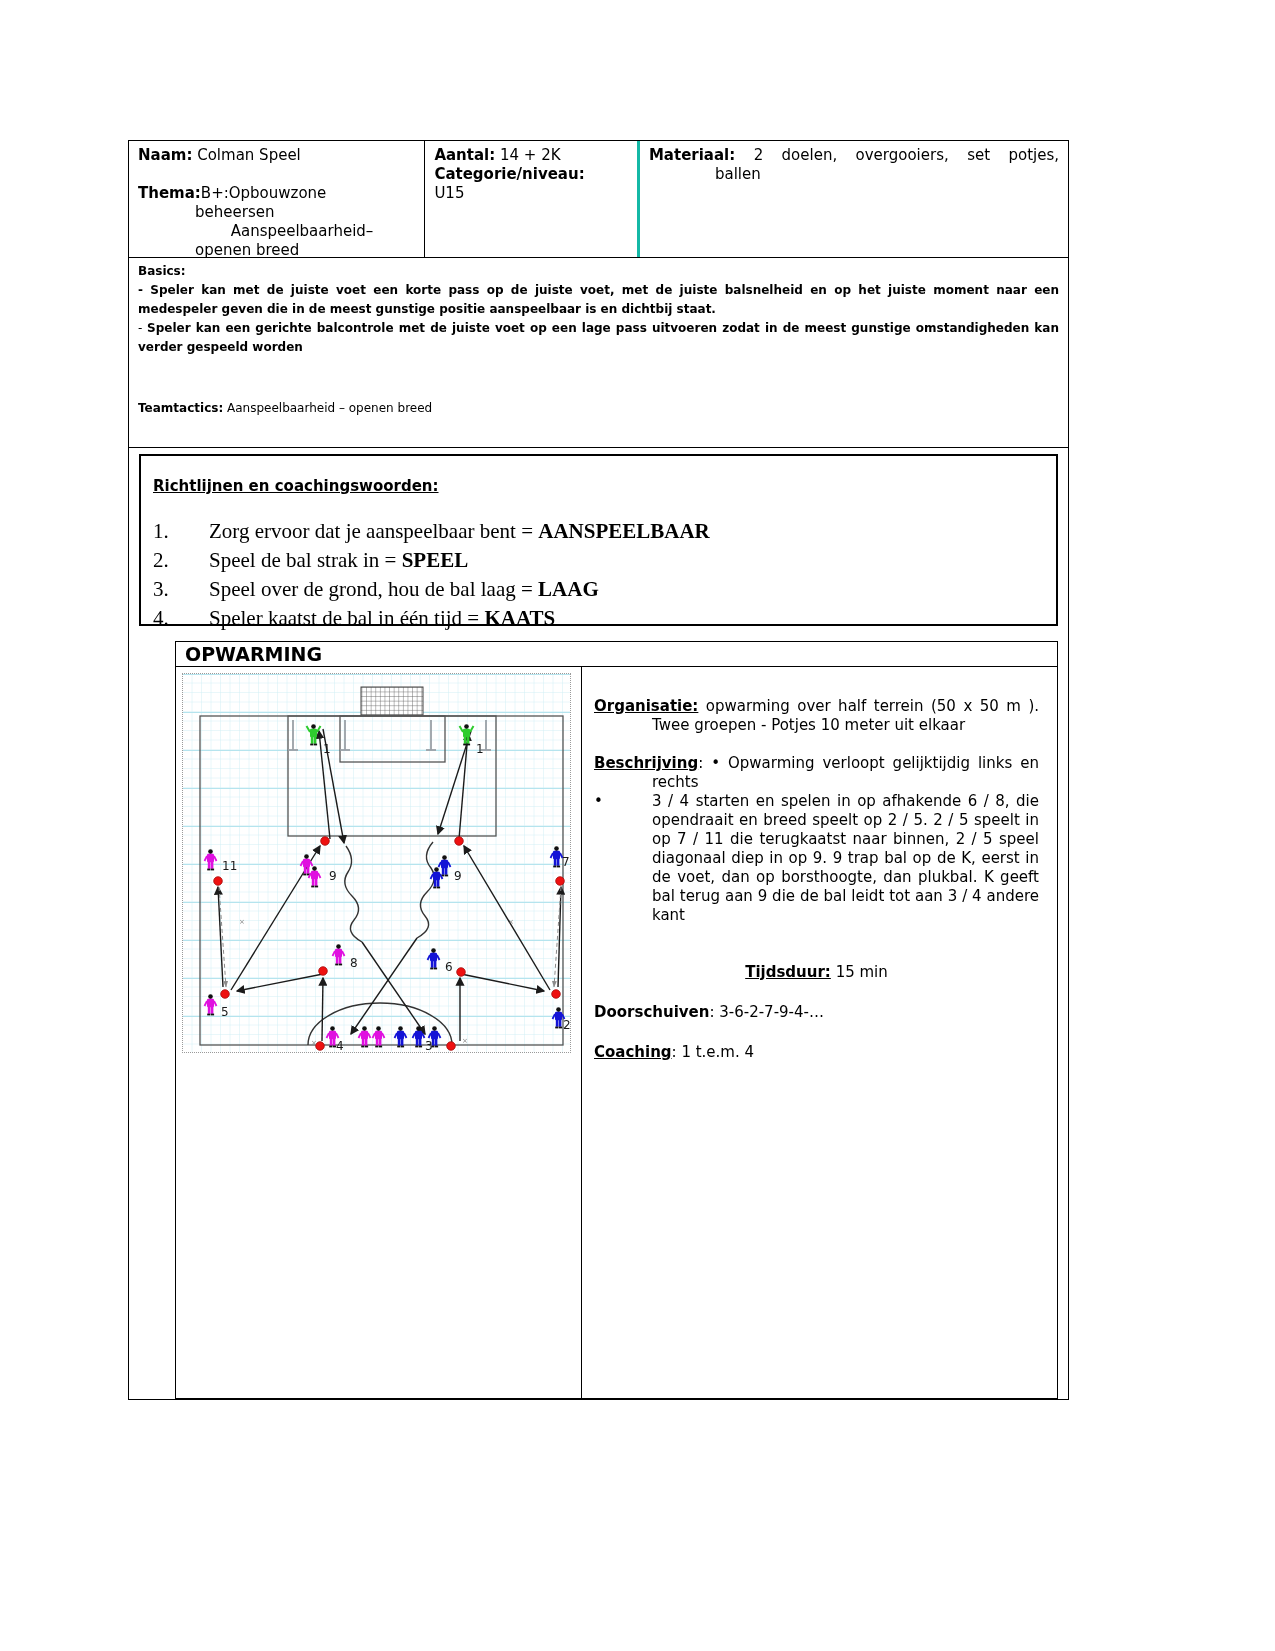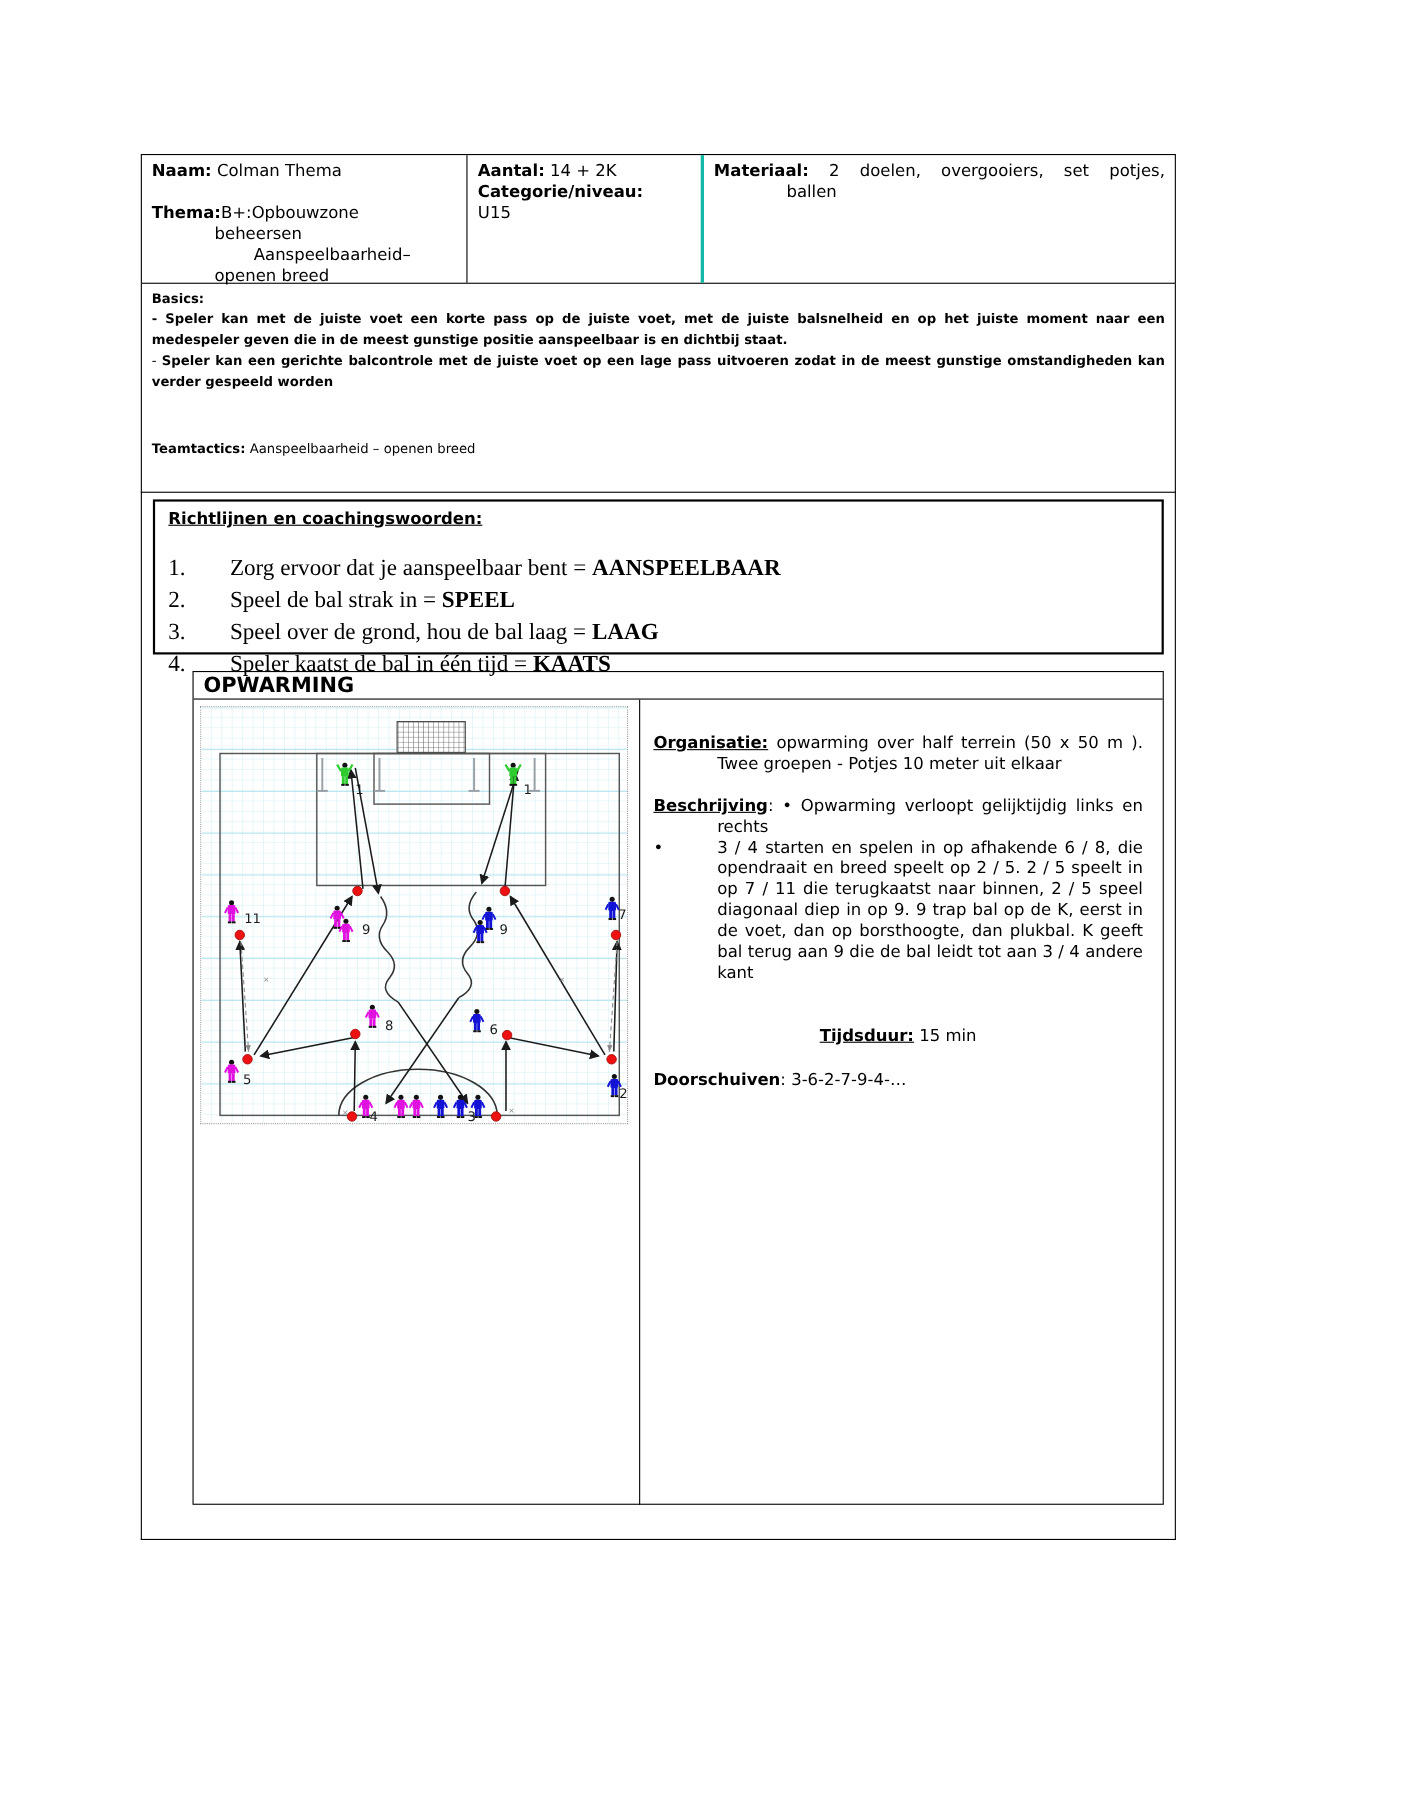"Colman Thema" span { text: Thema -> Speel }
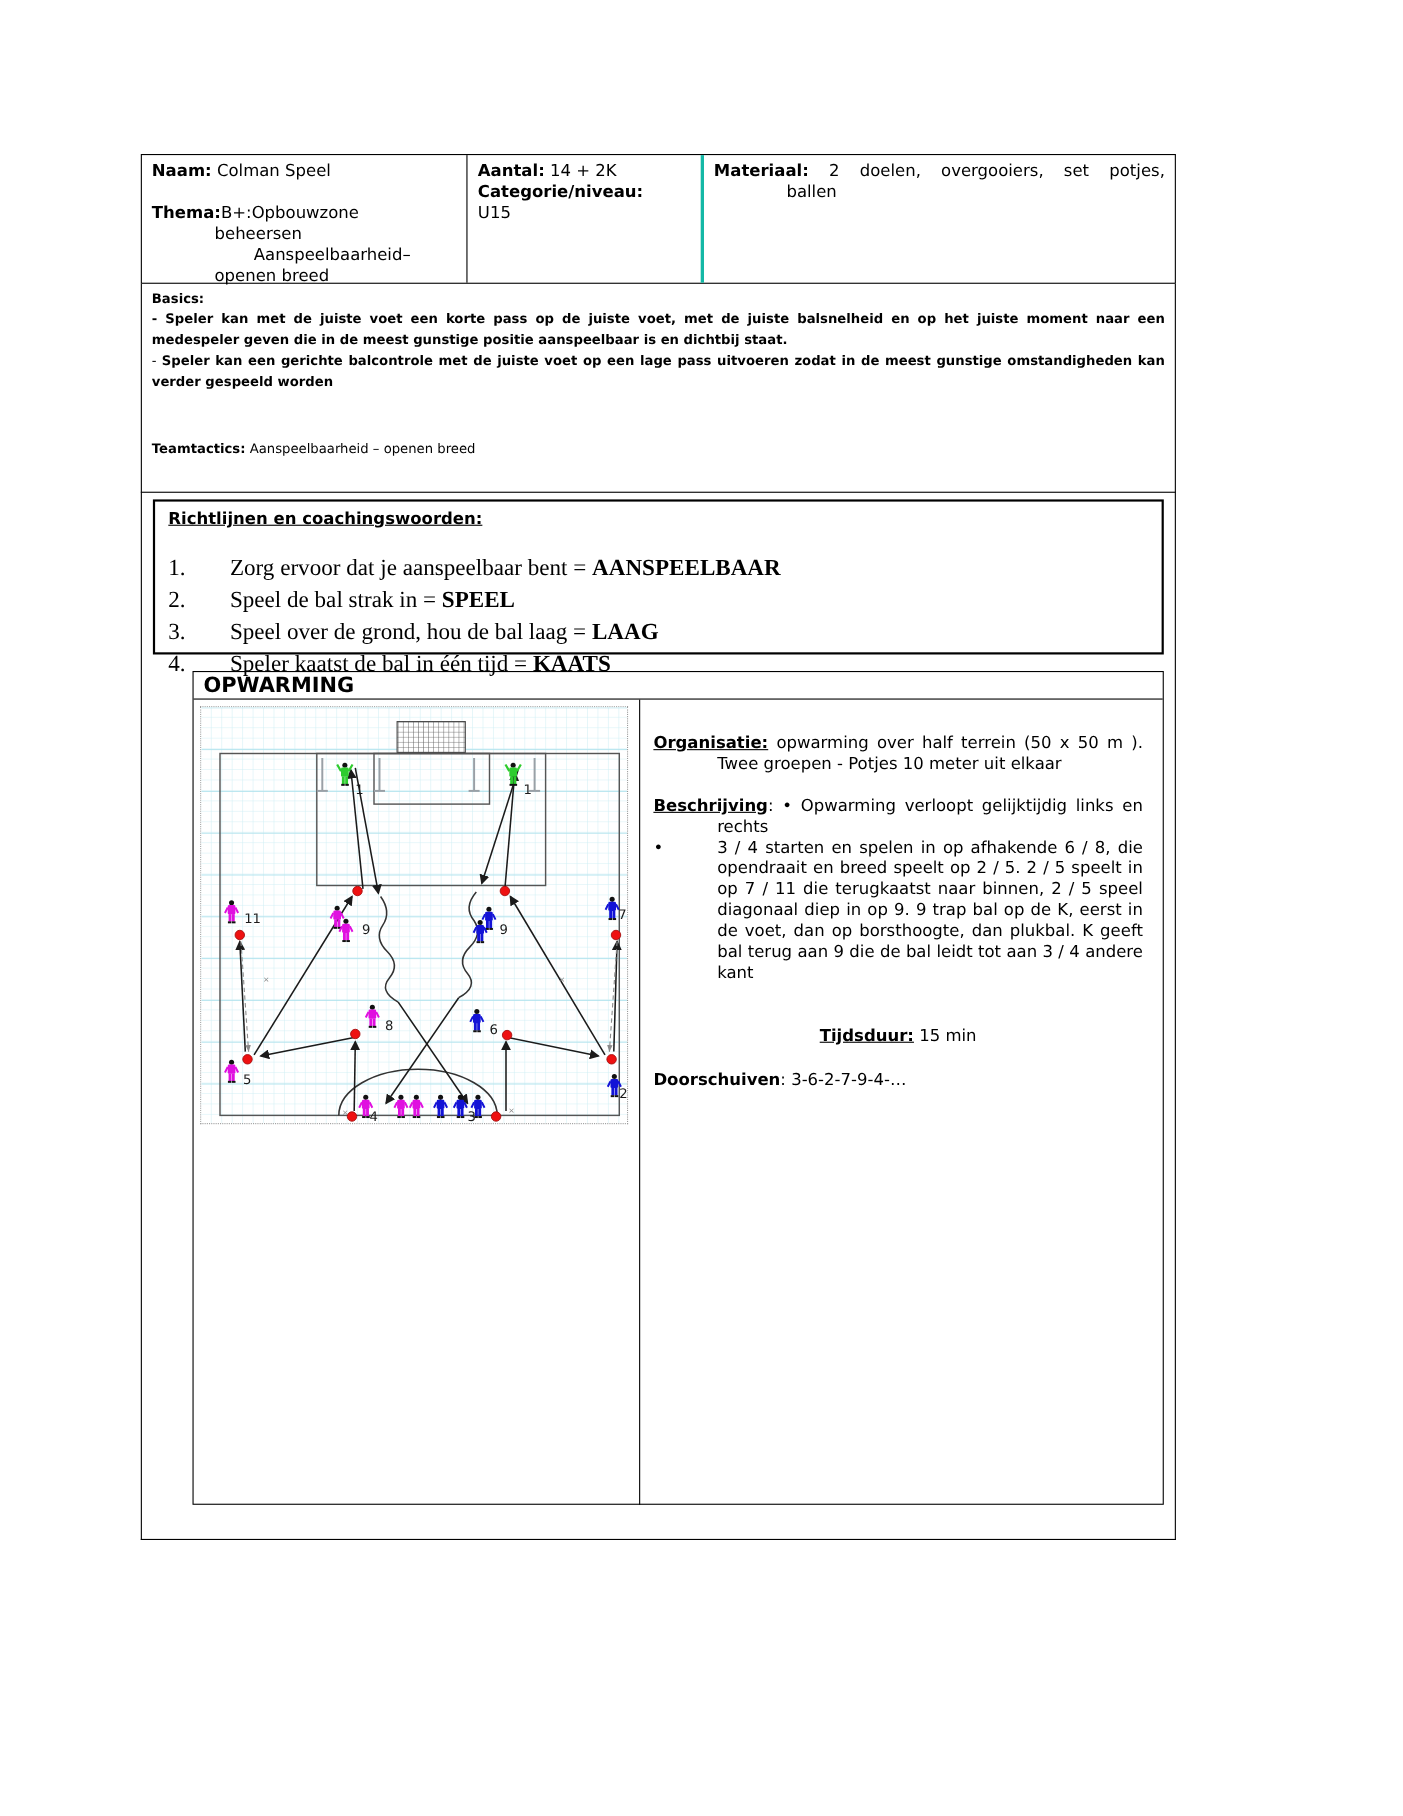"Richtlijnen en coachingswoorden:" .richt-box { height: 141px -> 172px; padding: 6px 12px -> 21px 12px }
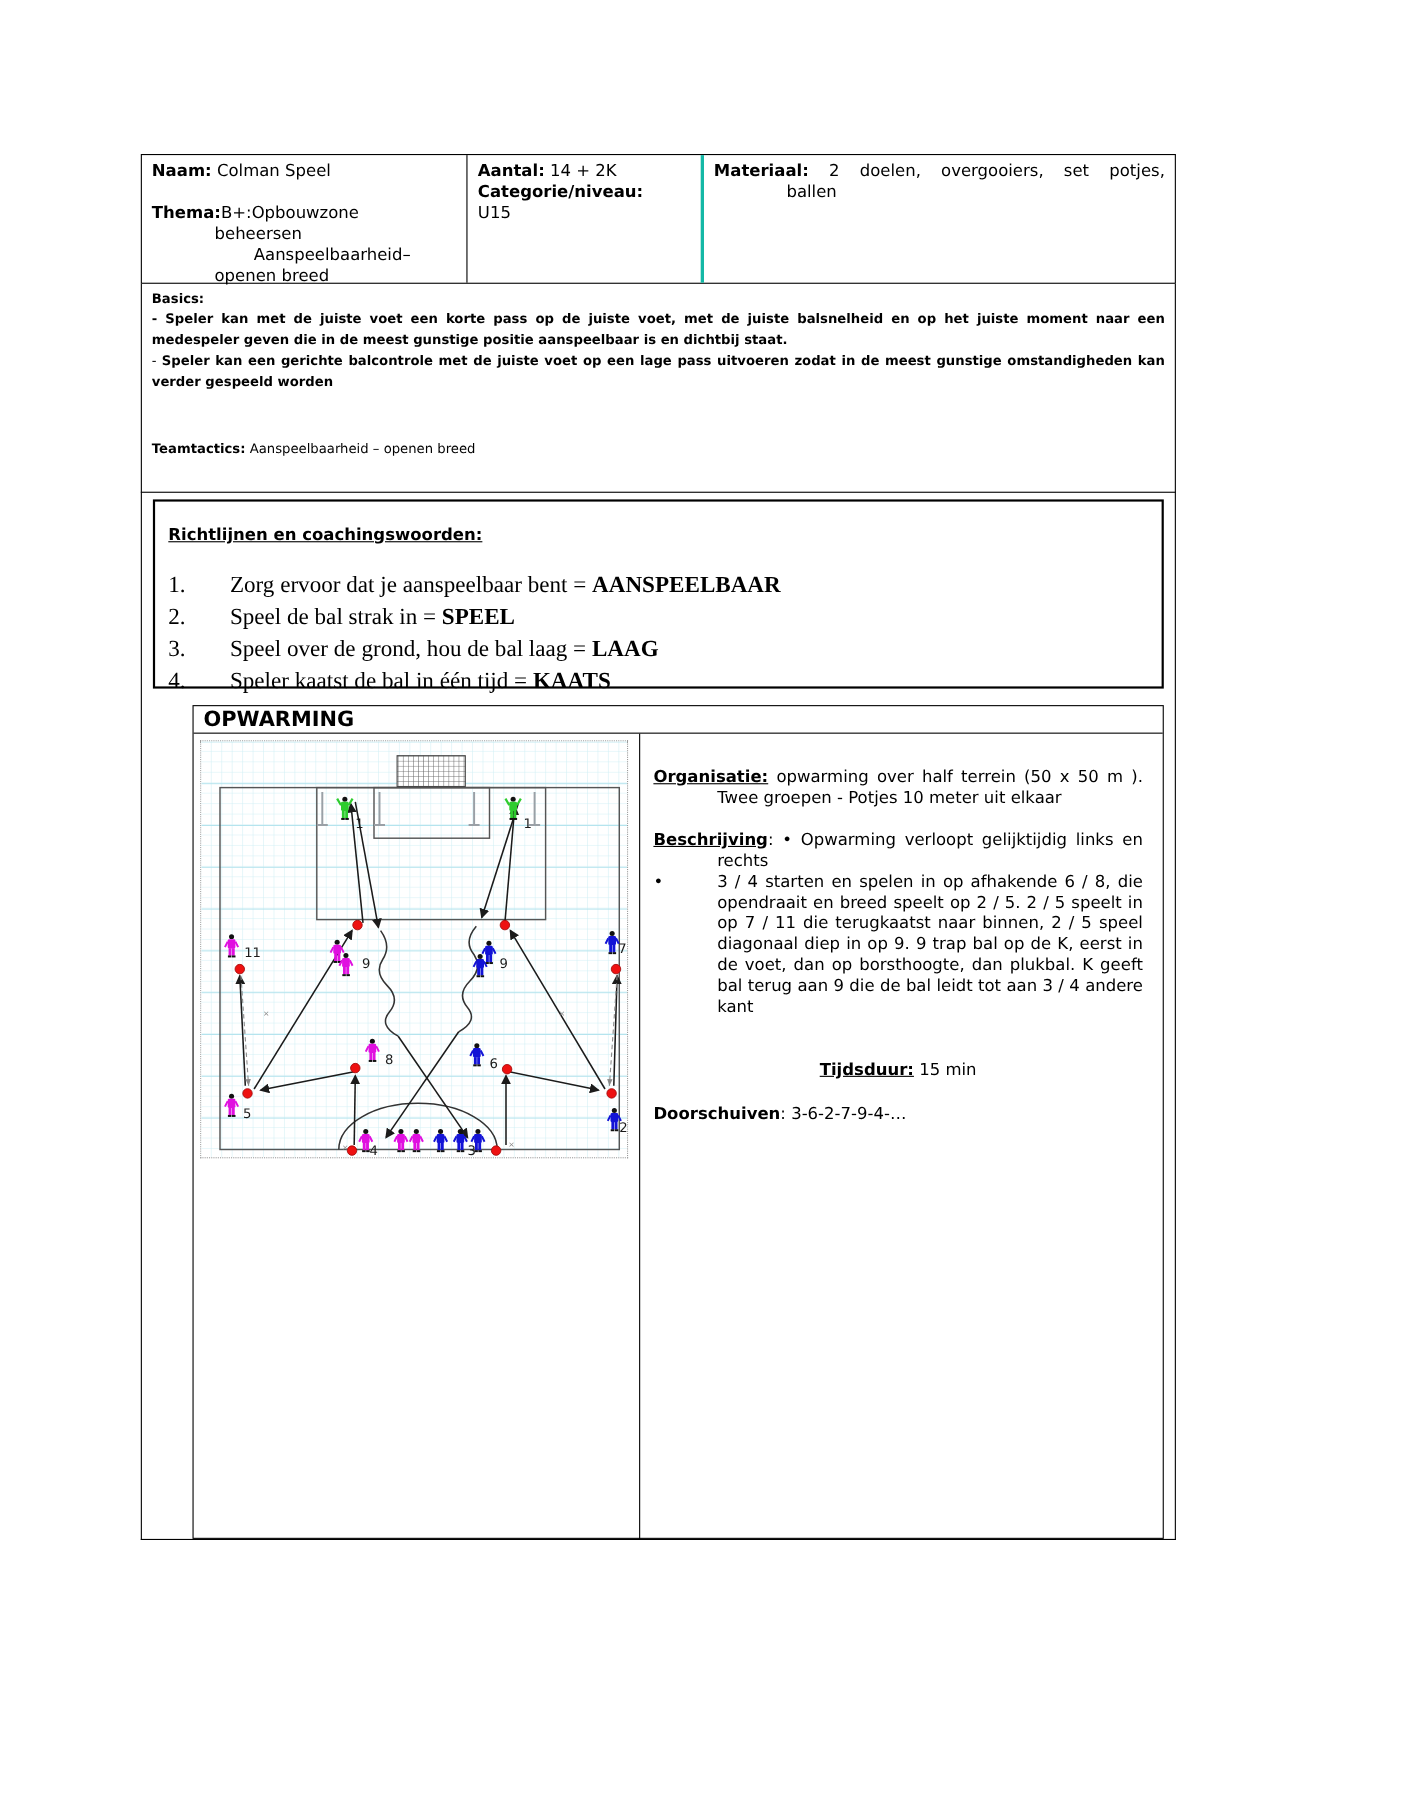"Coaching: 1 t.e.m. 4" div.mt21 { html: none -> <div> <b><u>Coaching</u></b><span>: 1 t.e.m. 4</span> </div> }
